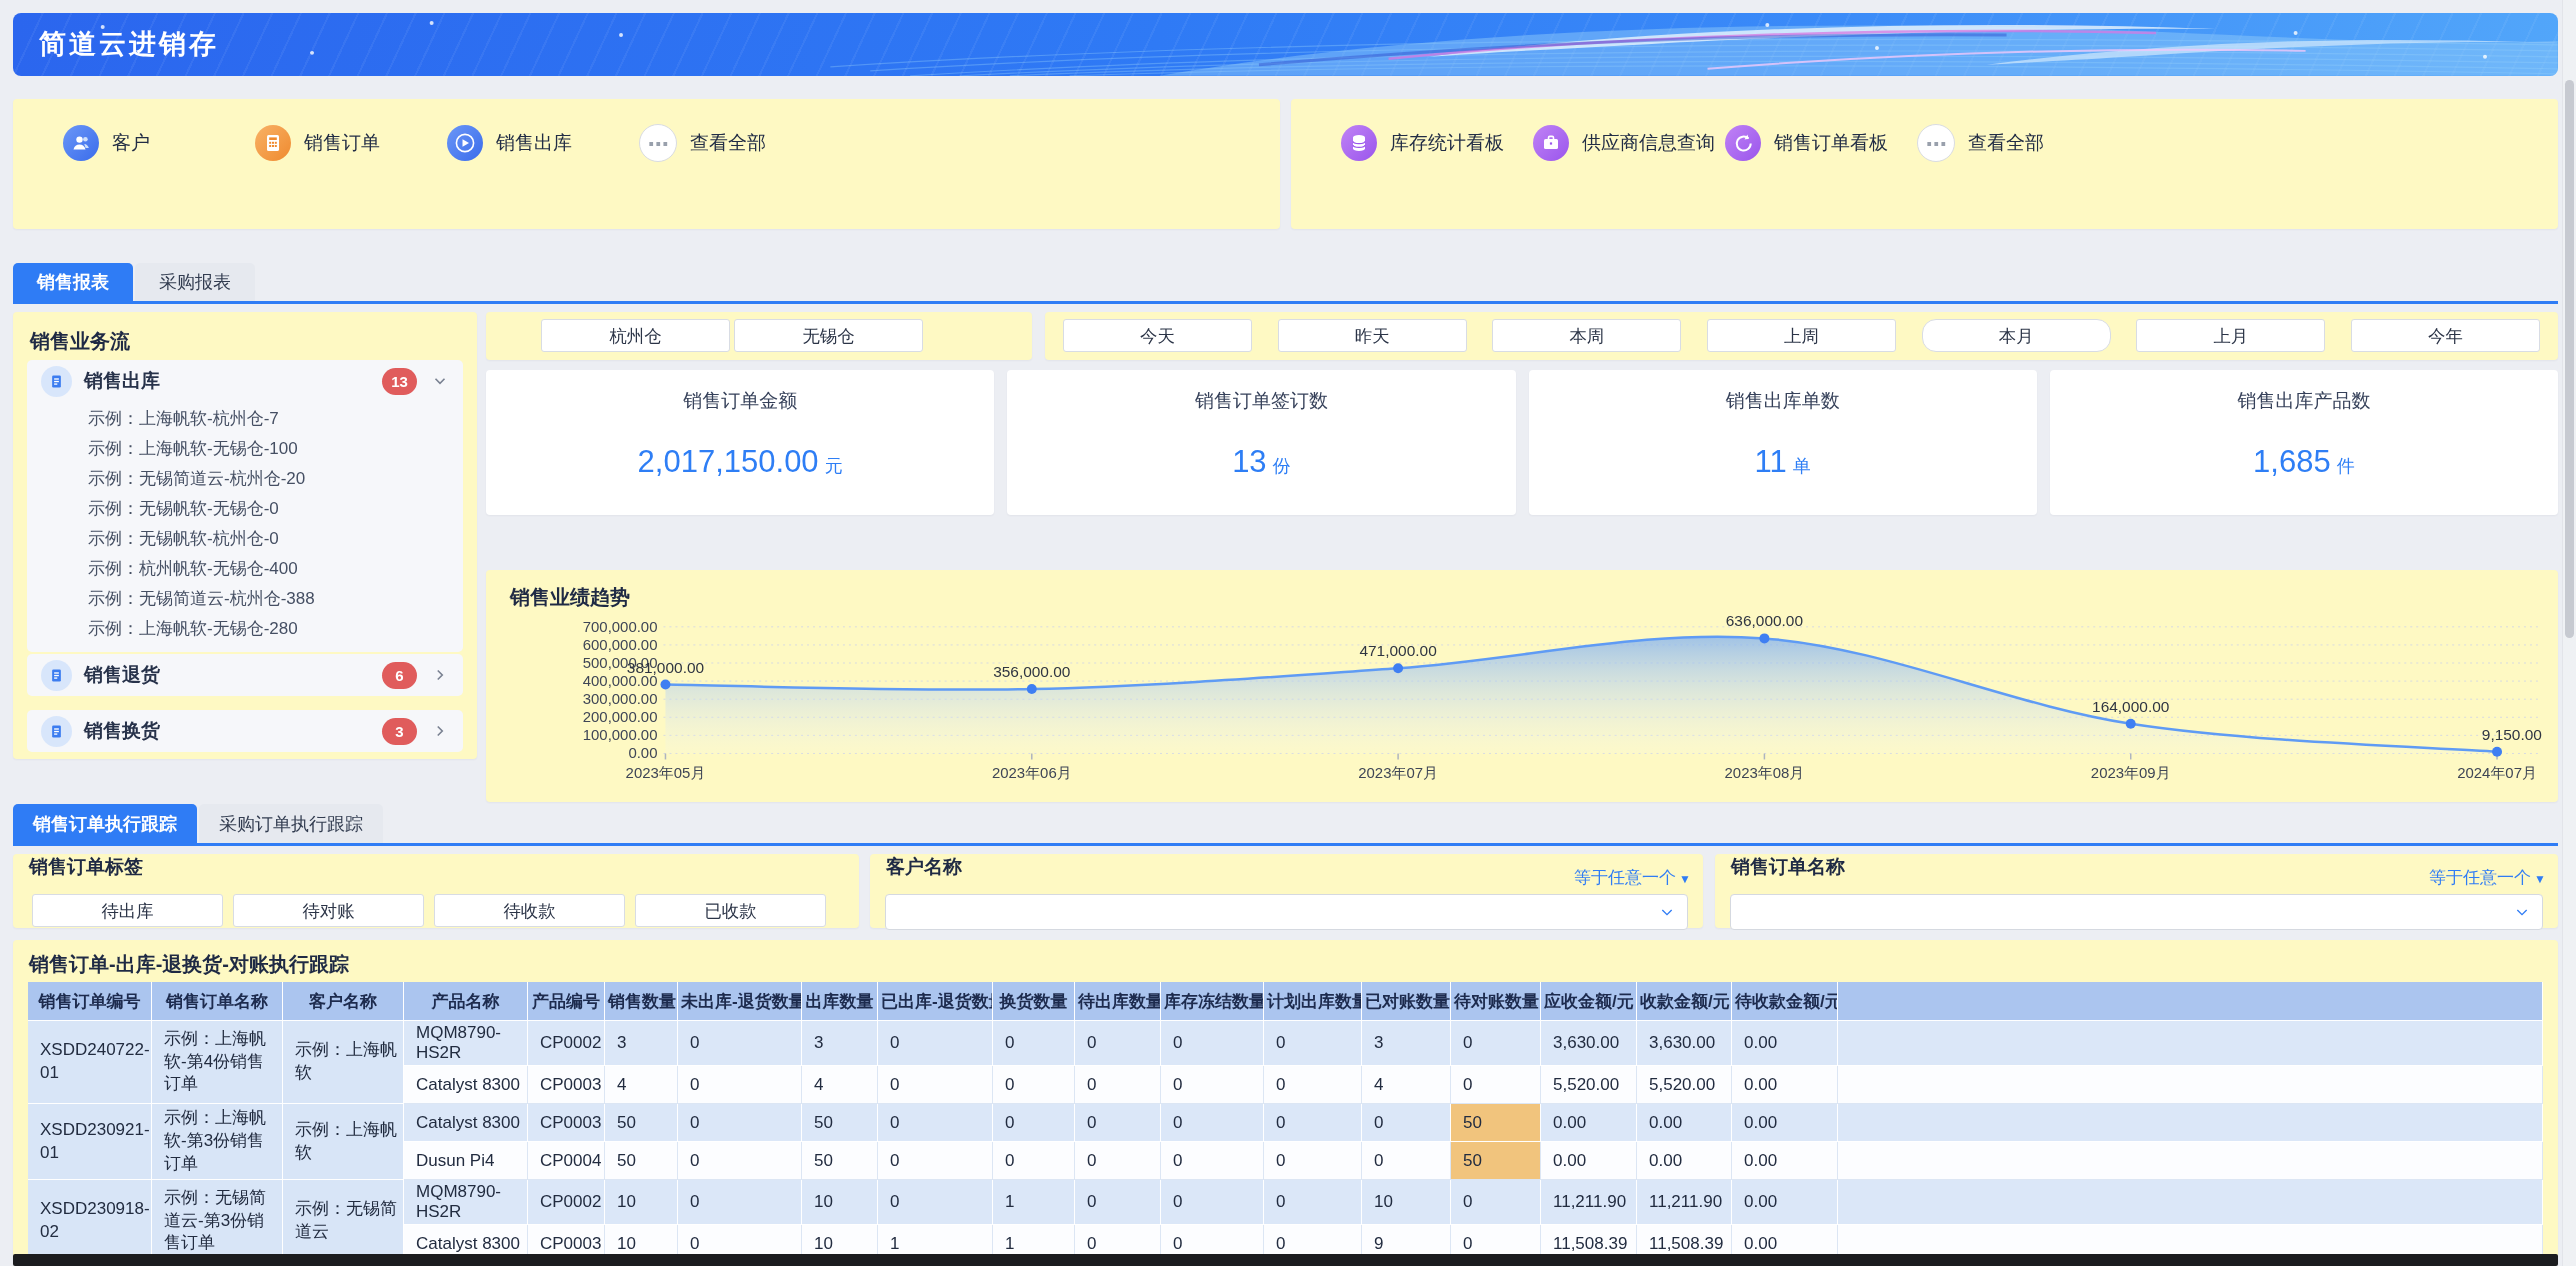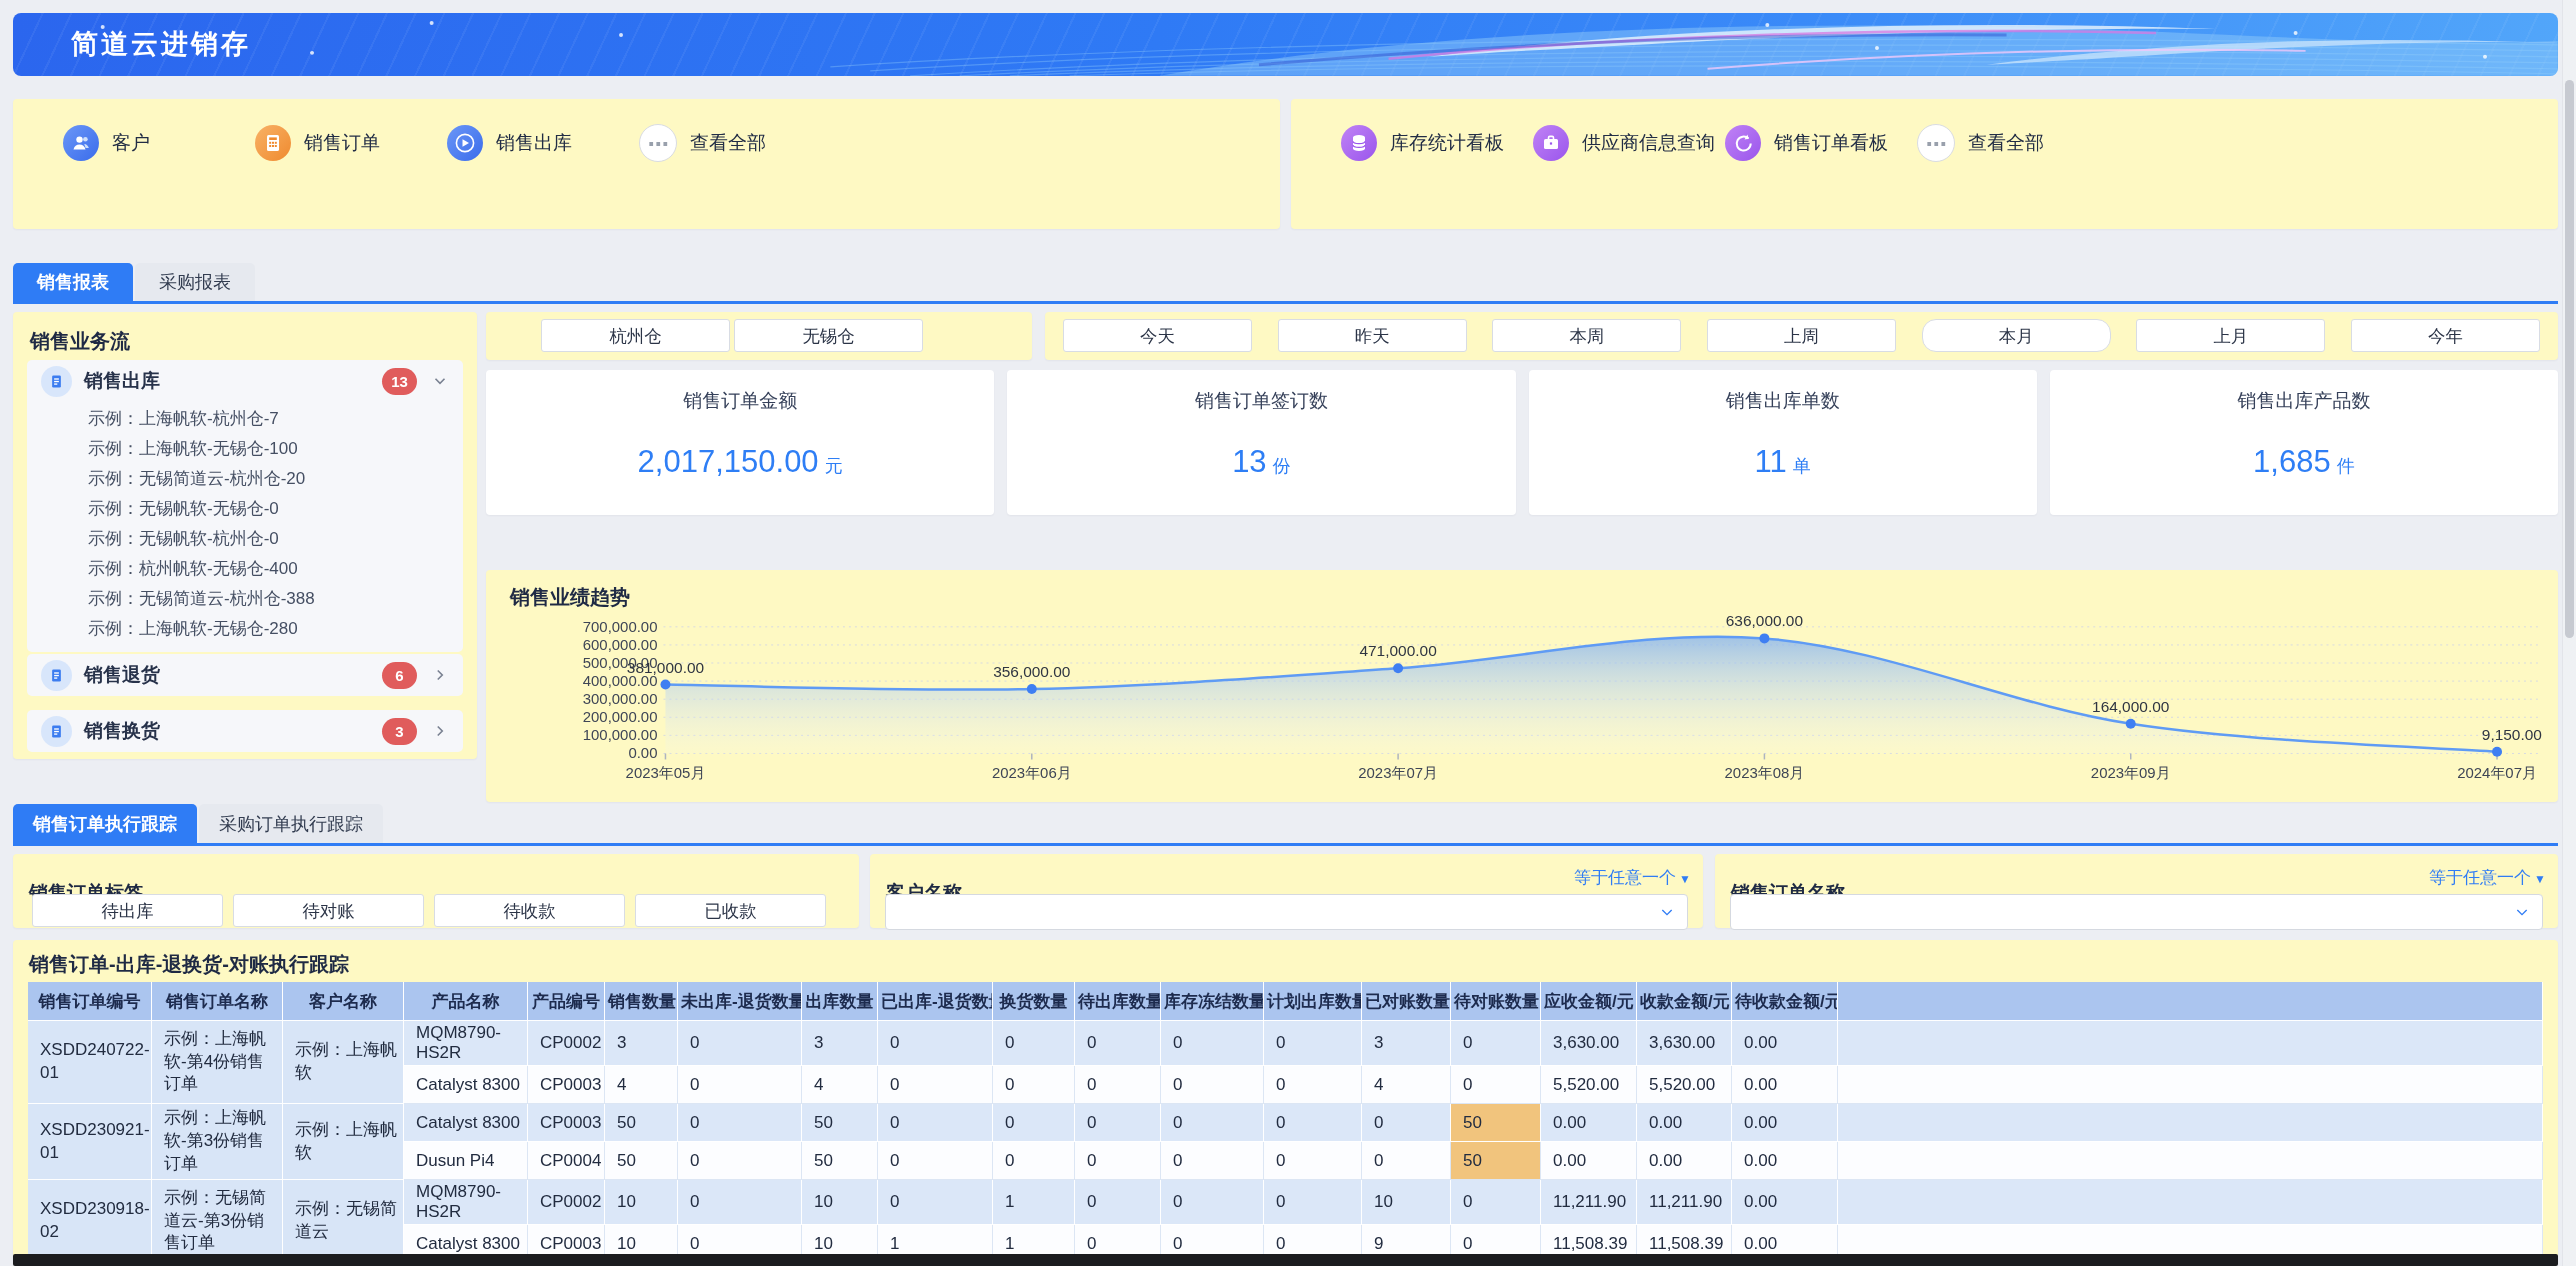"简道云进销存" .banner-title { margin-left: 32px -> none }
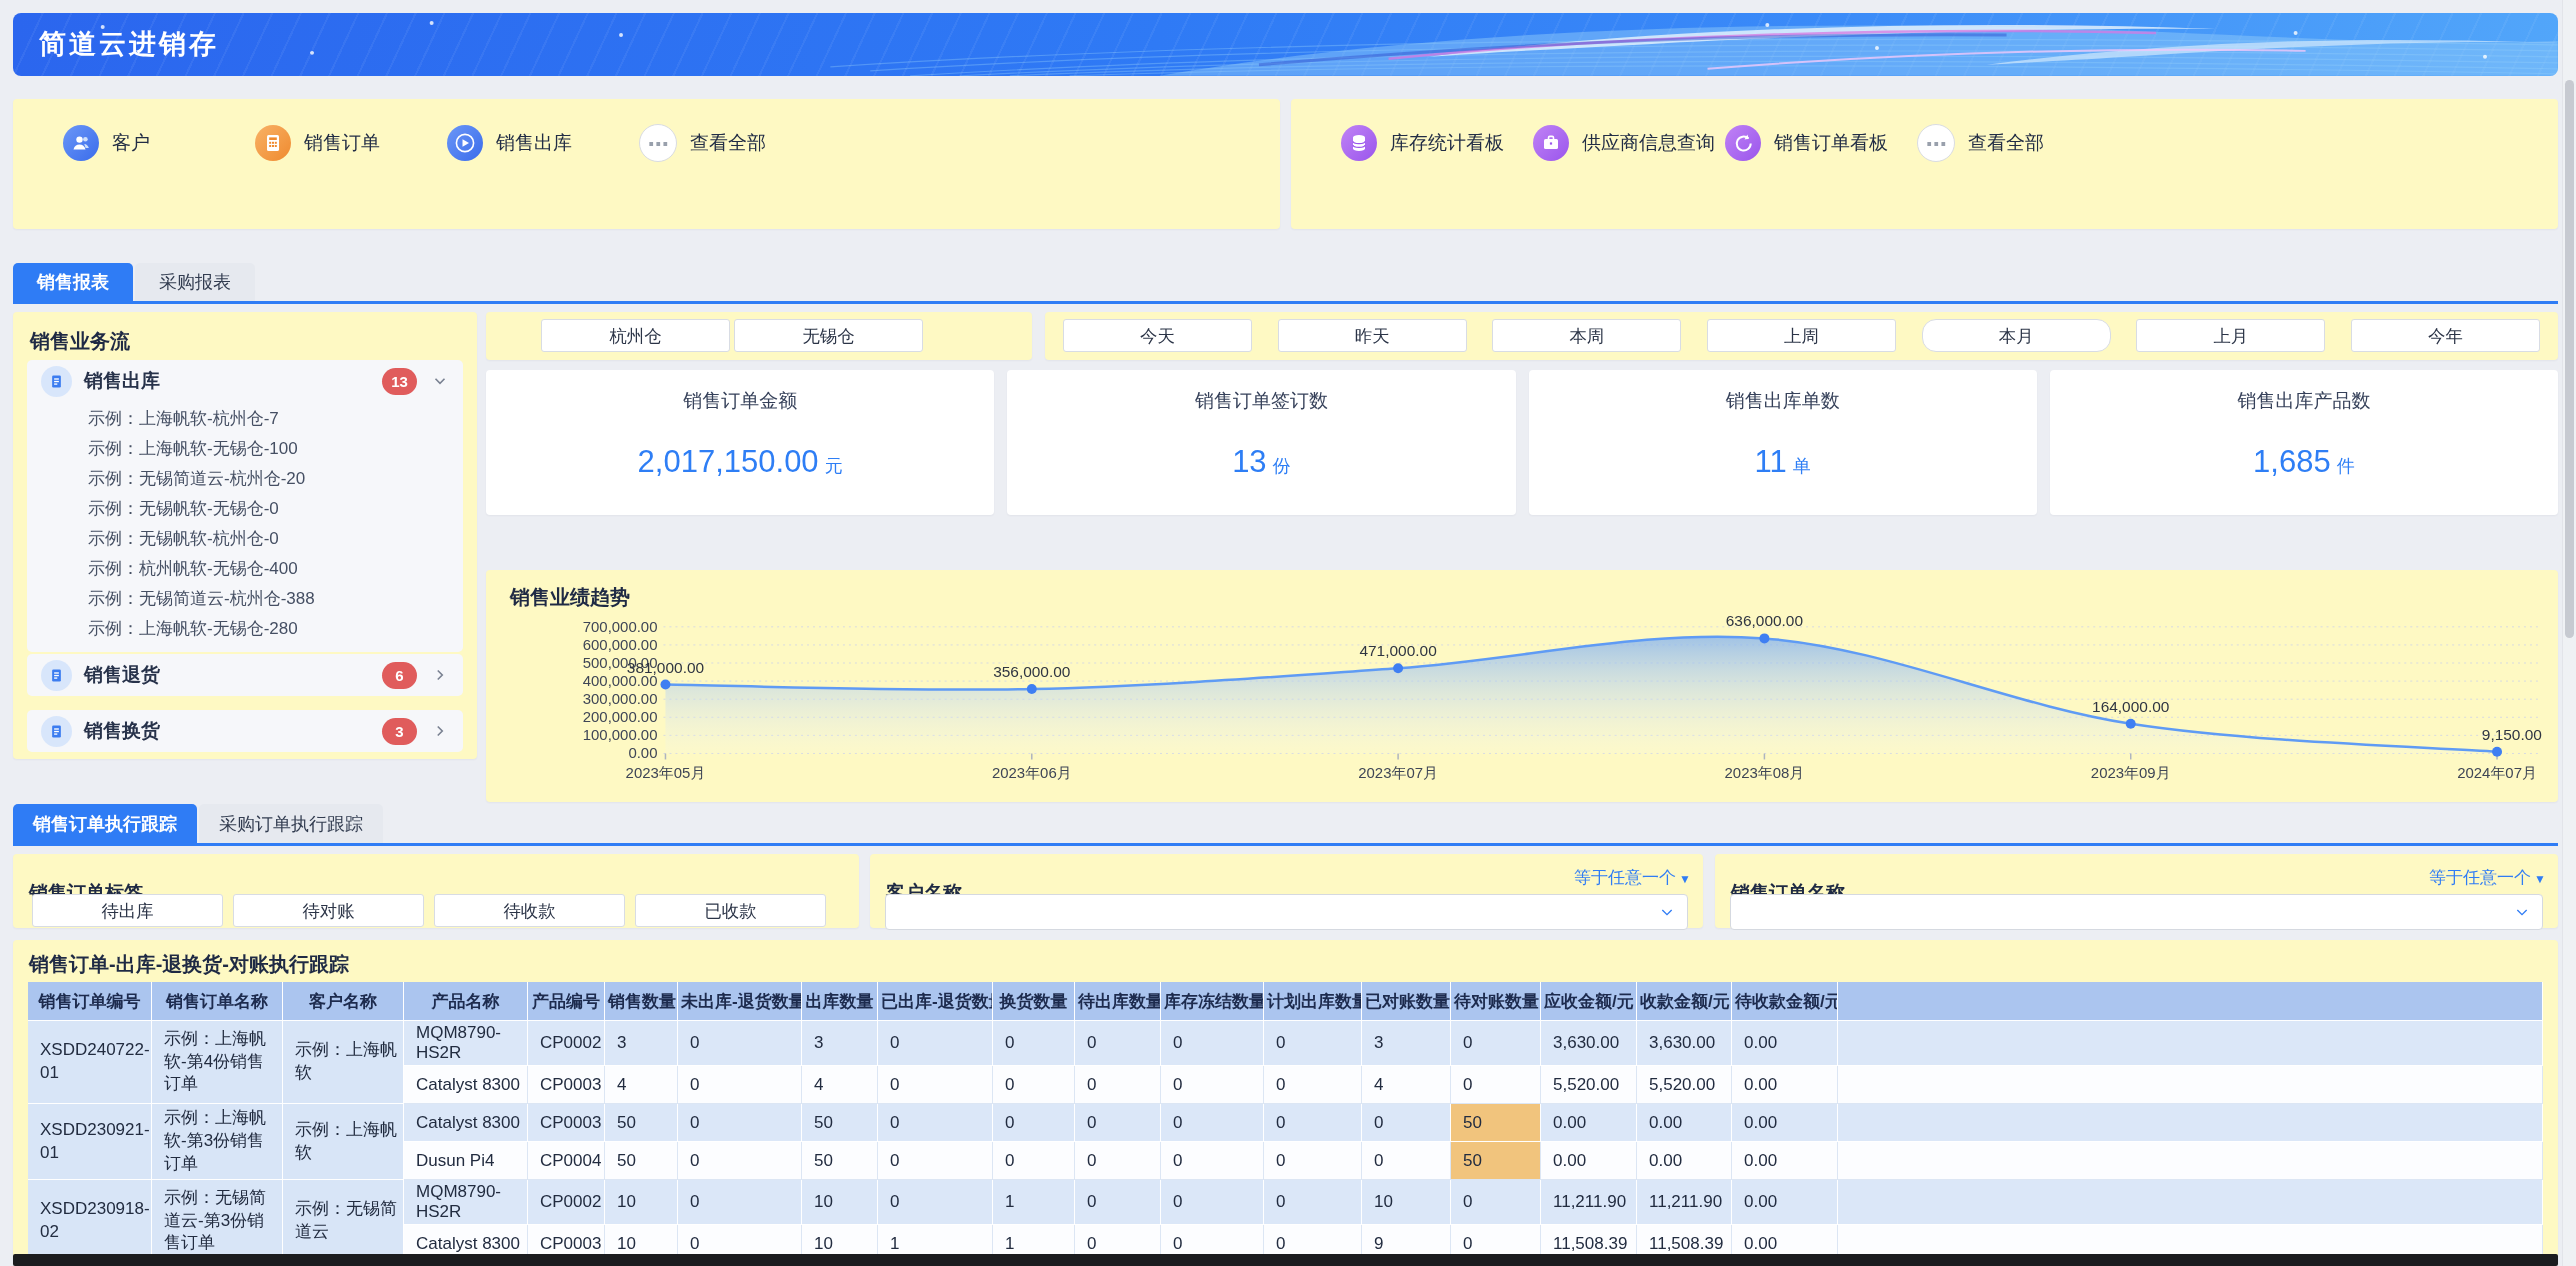"销售订单标签" .f-label { top: 26px -> 0 }
